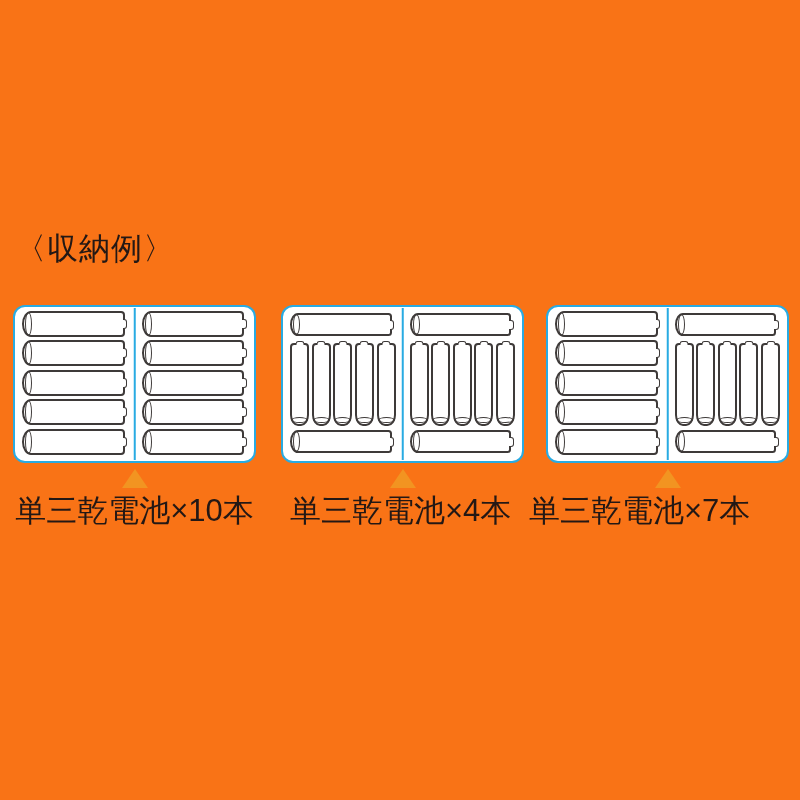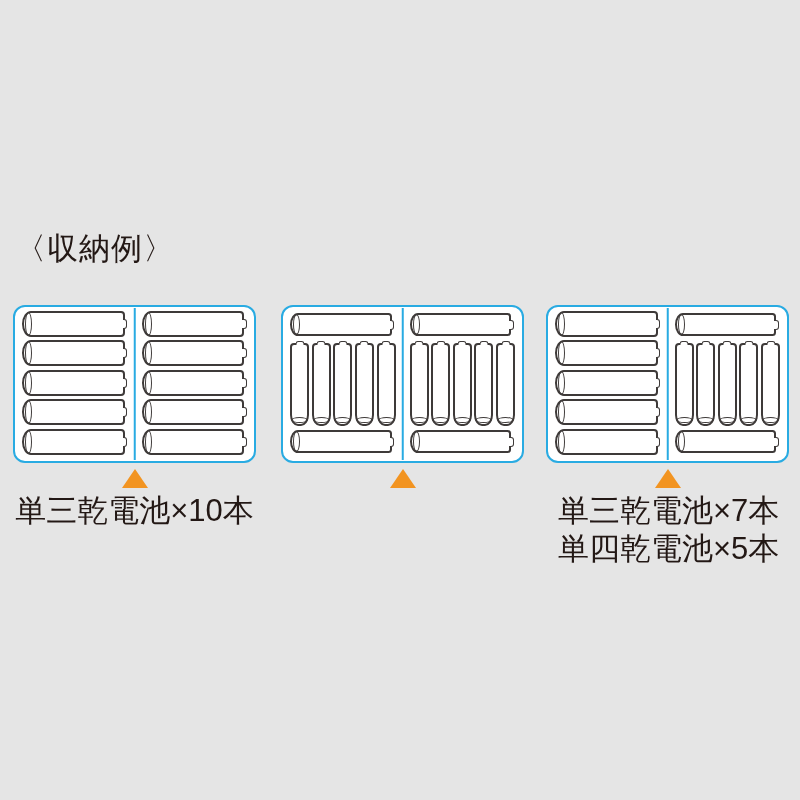"〈収納例〉" .stage { background: #e5e5e5 -> #f97316 }
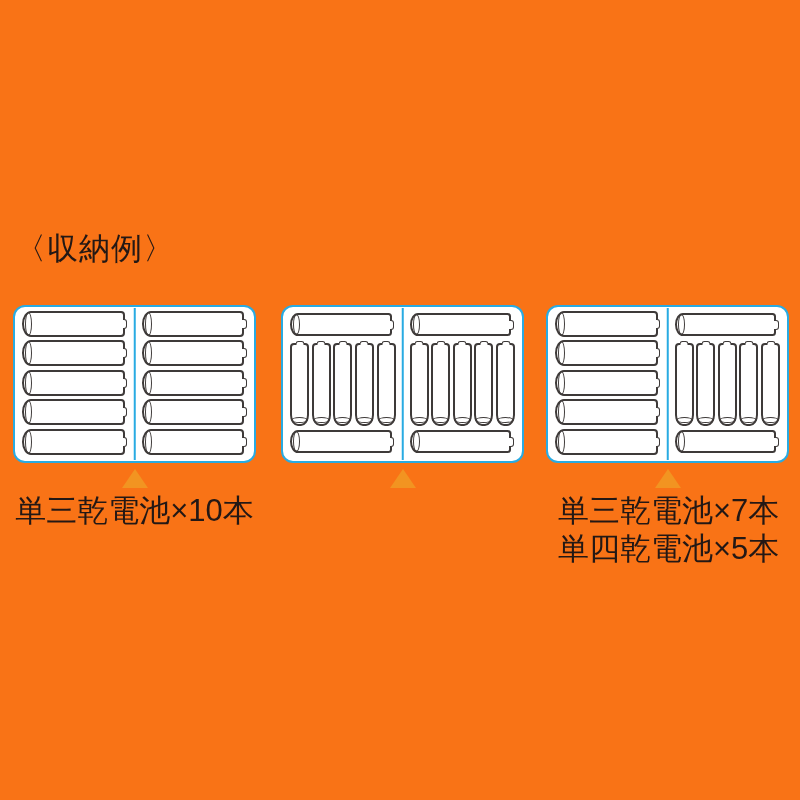"単三乾電池×4本" div.label-line { html: none -> <div>単三乾電池×4本</div> }
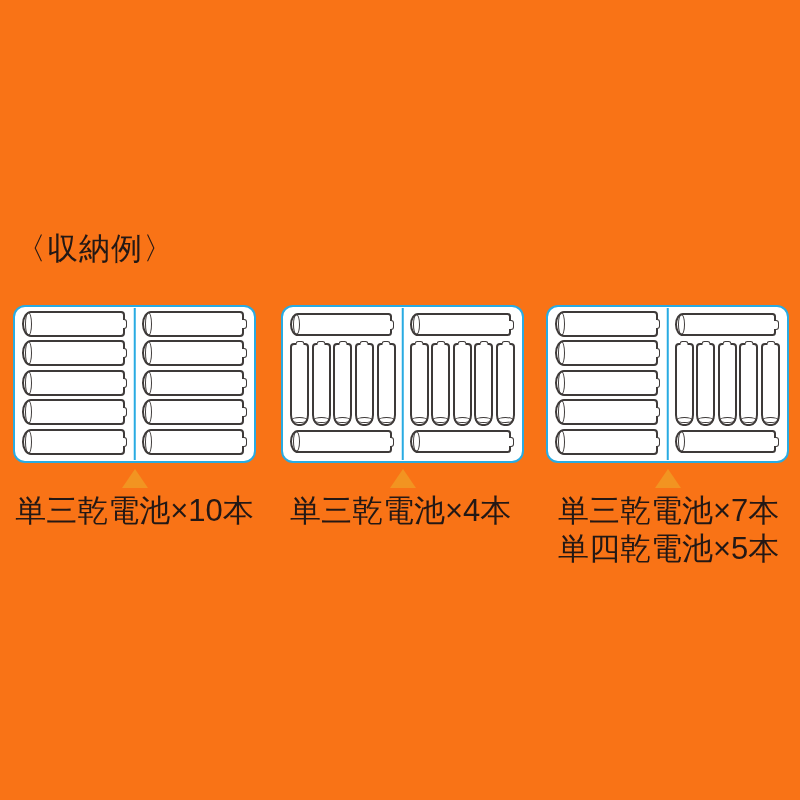"単三乾電池×7本" div.label { left: 558px -> 529px }
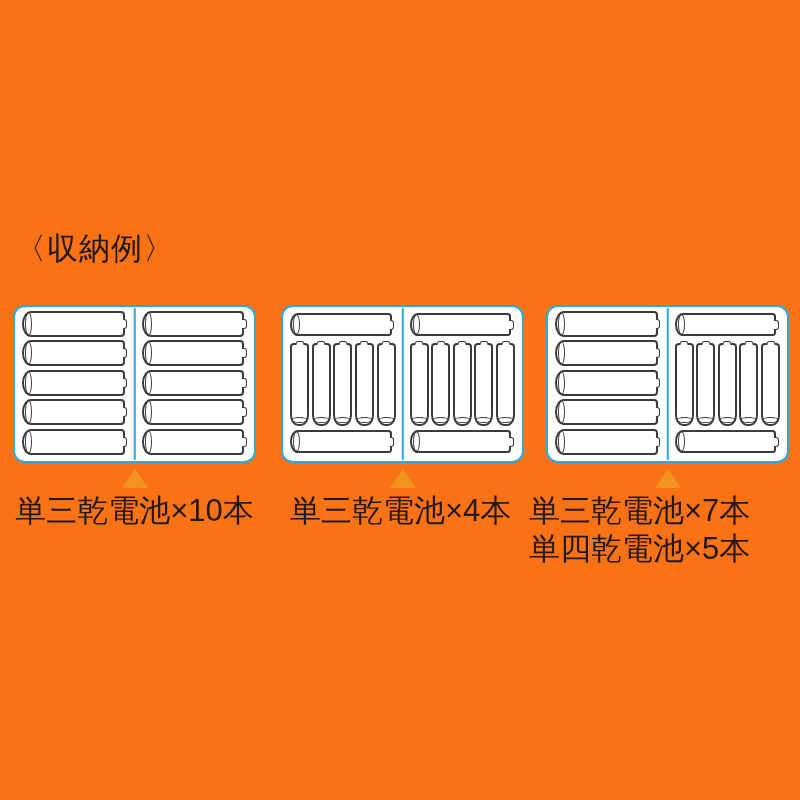"単四乾電池×5本" div.label-line { html: <div>単四乾電池×5本</div> -> none }
